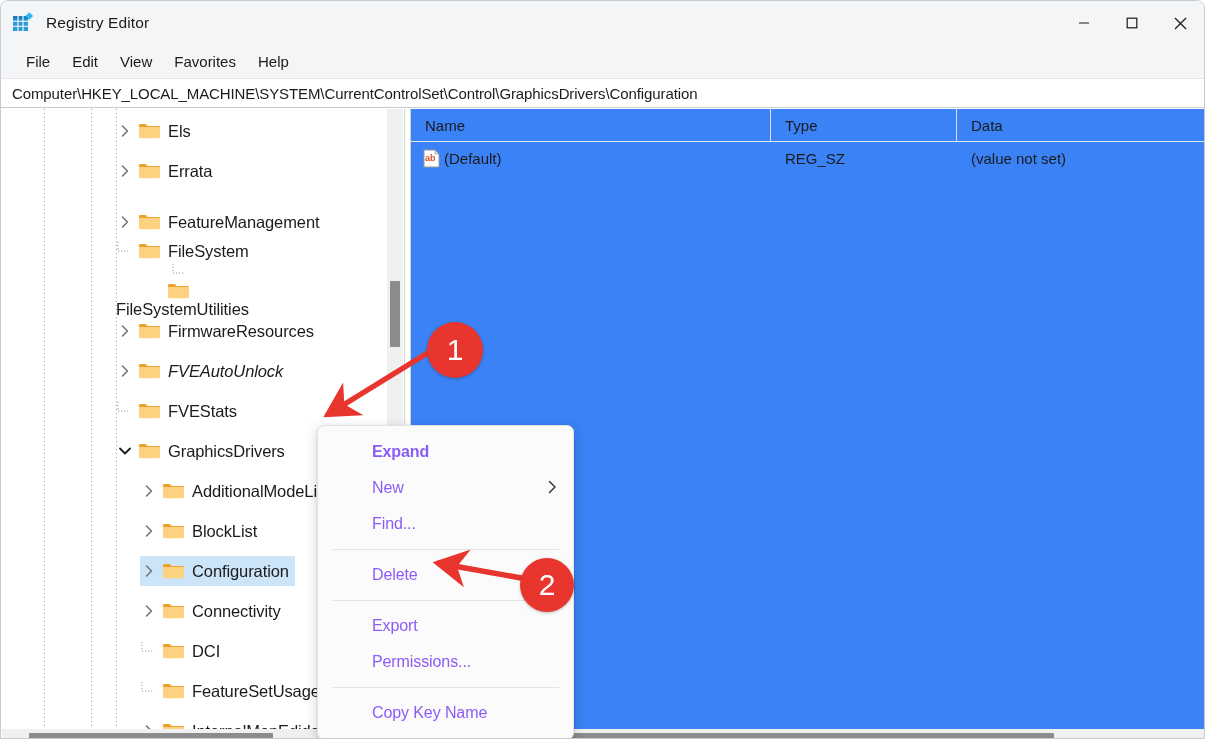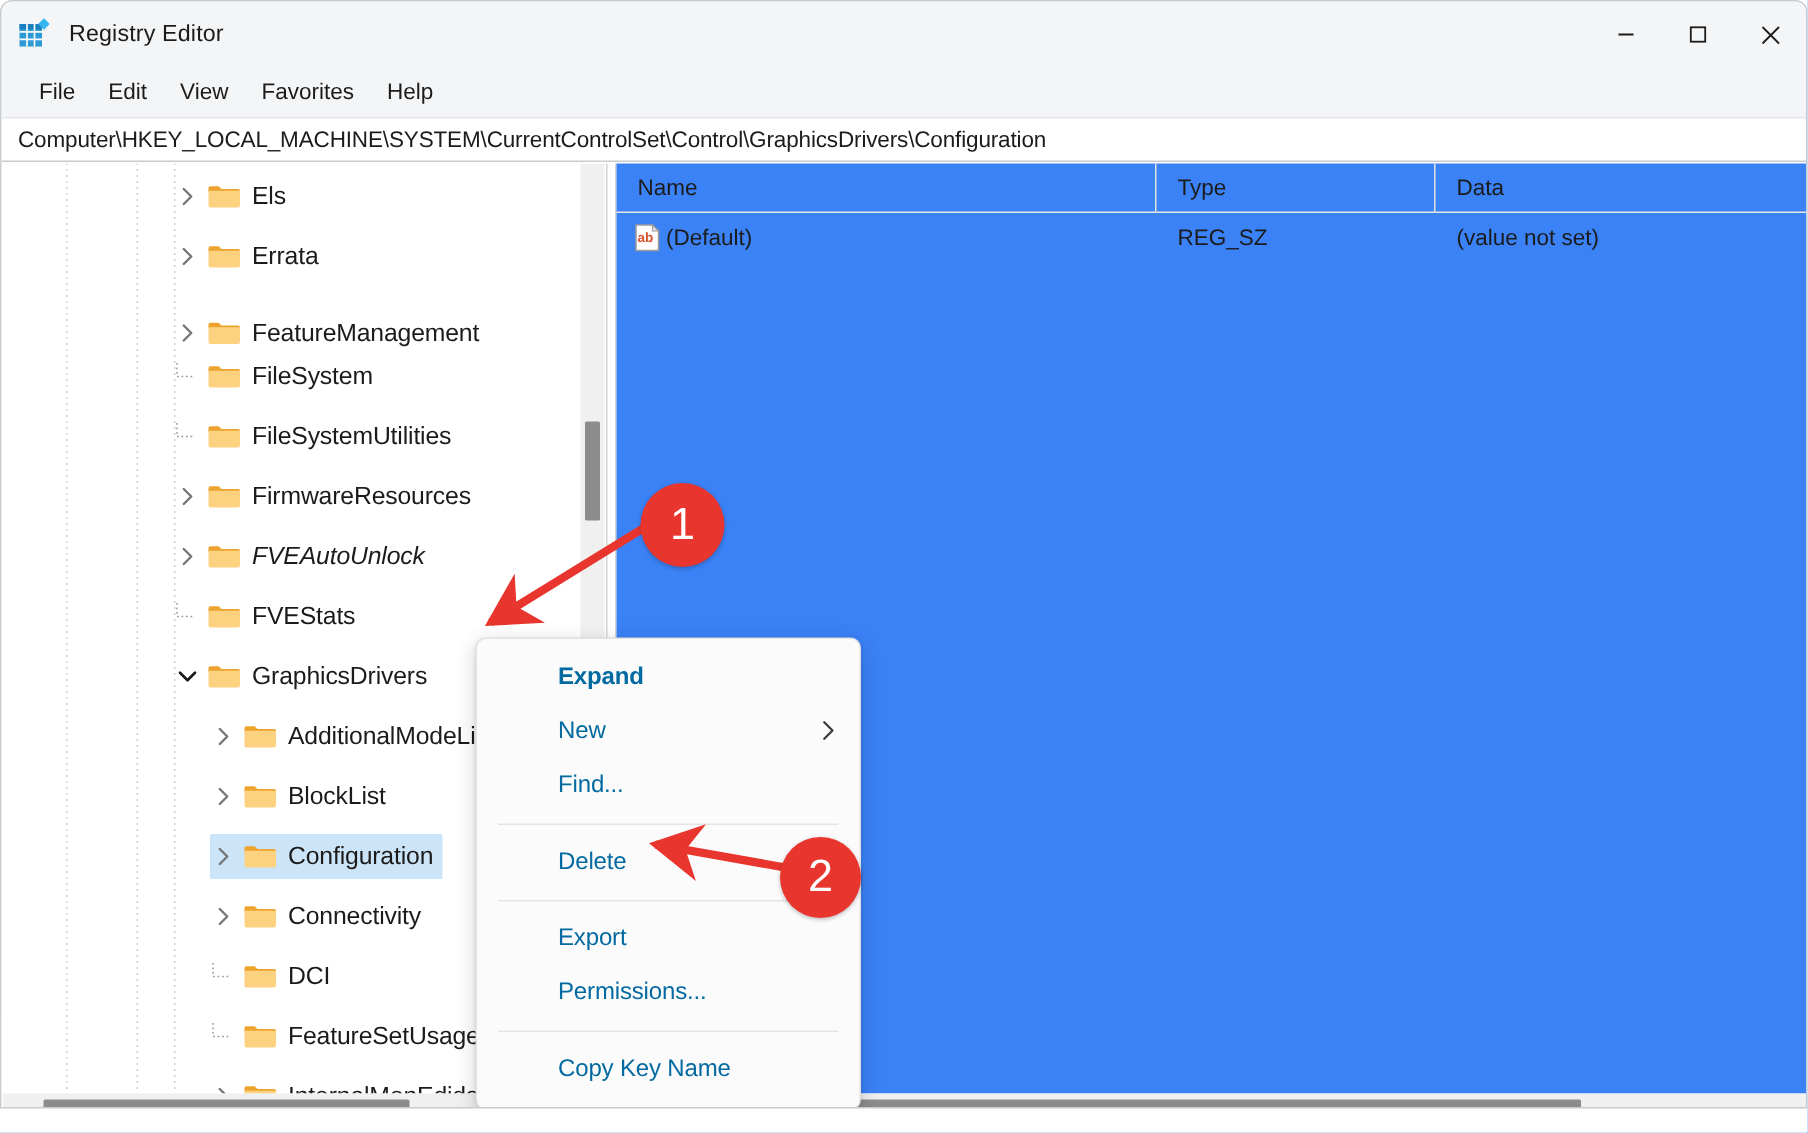"FileSystemUtilities" div.sel-wrap { flex-direction: none -> column }
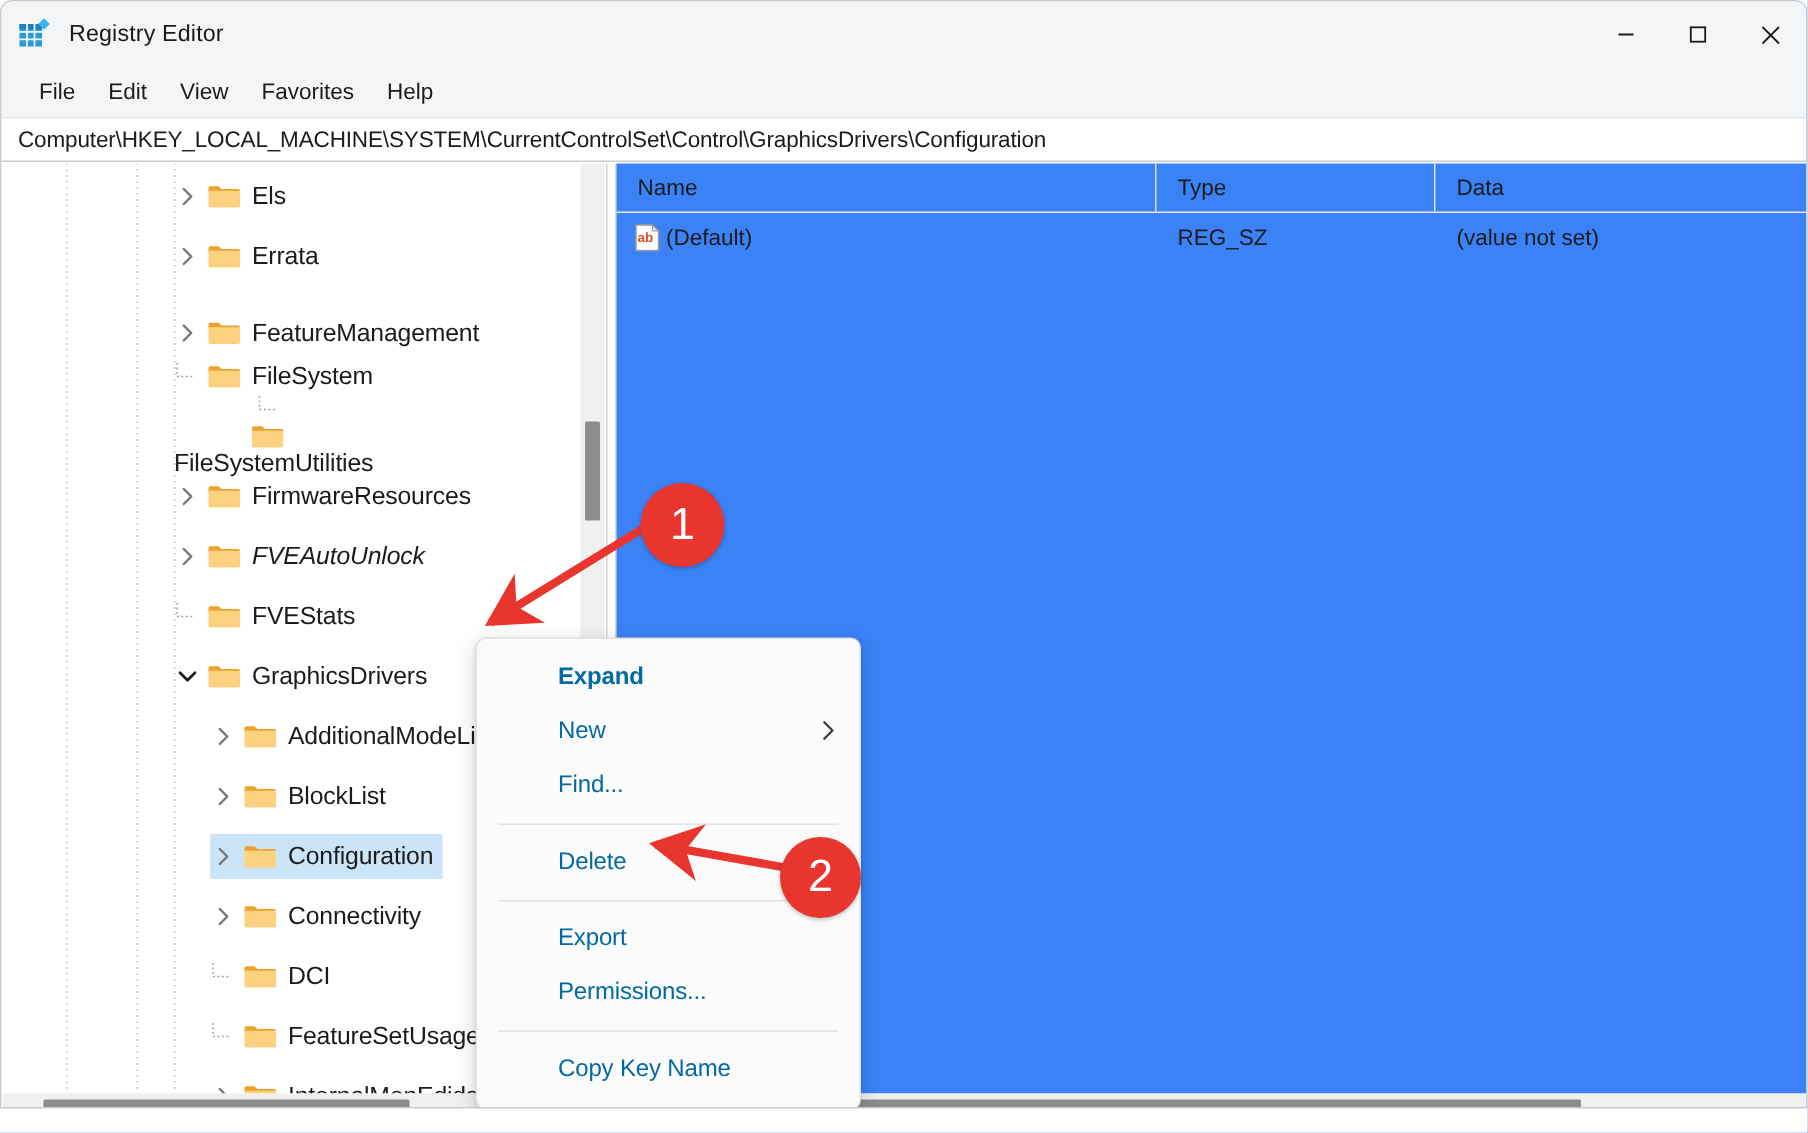"Expand" .ctxitem { color: #0369a1 -> #8b5cf6 }
